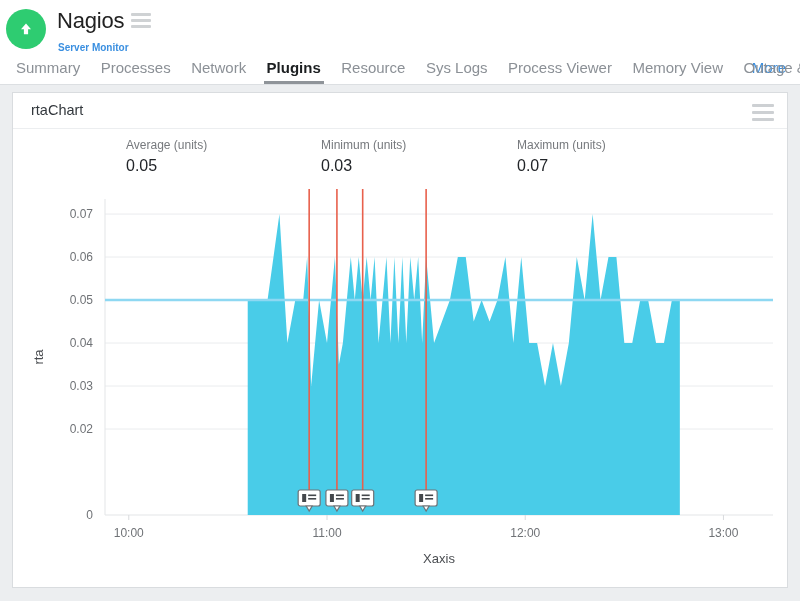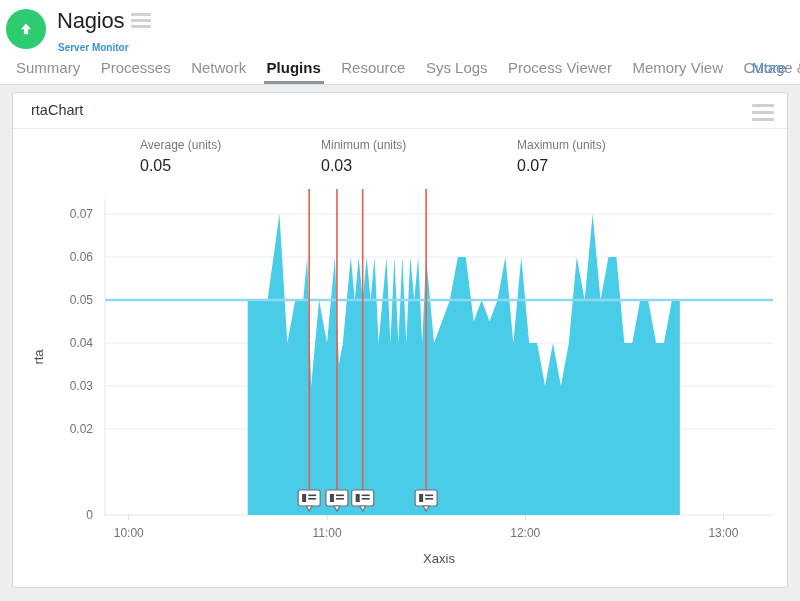"Average (units)" div.stat { left: 127px -> 113px }
